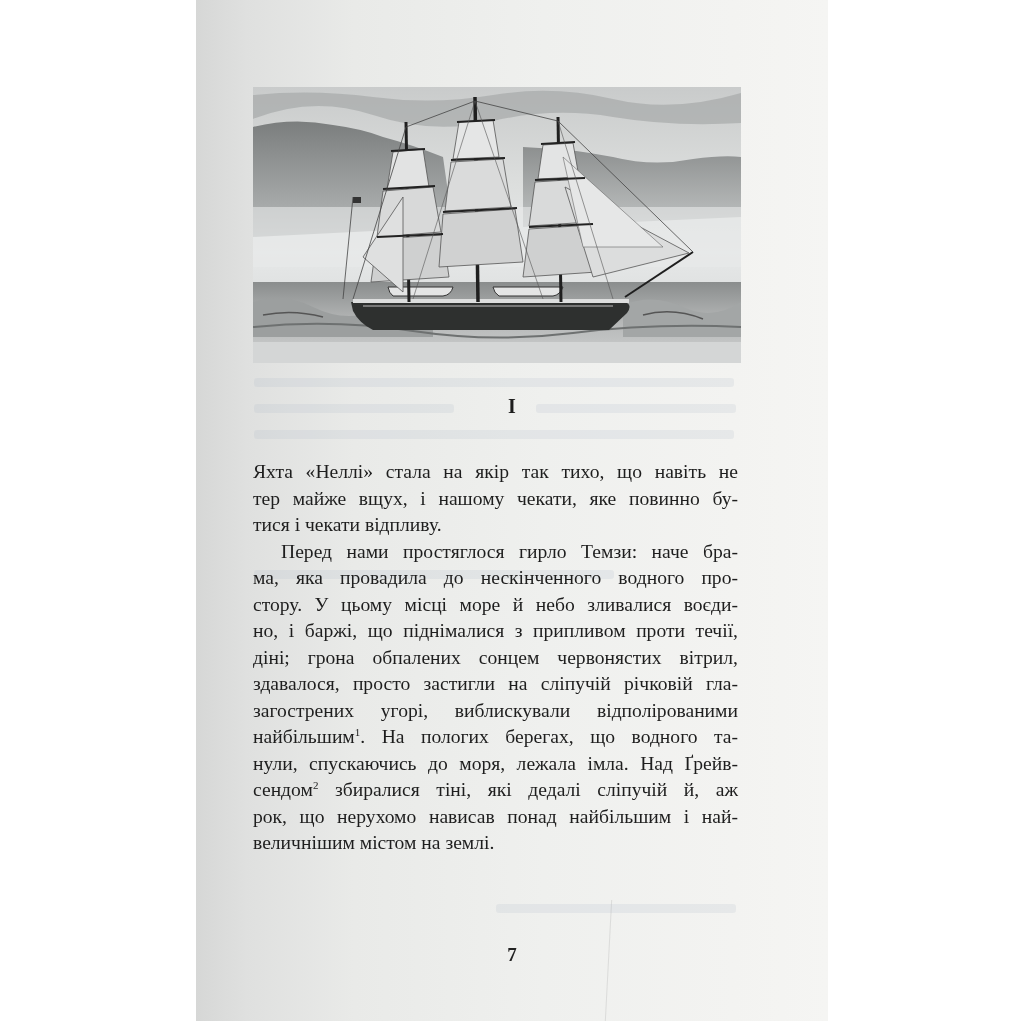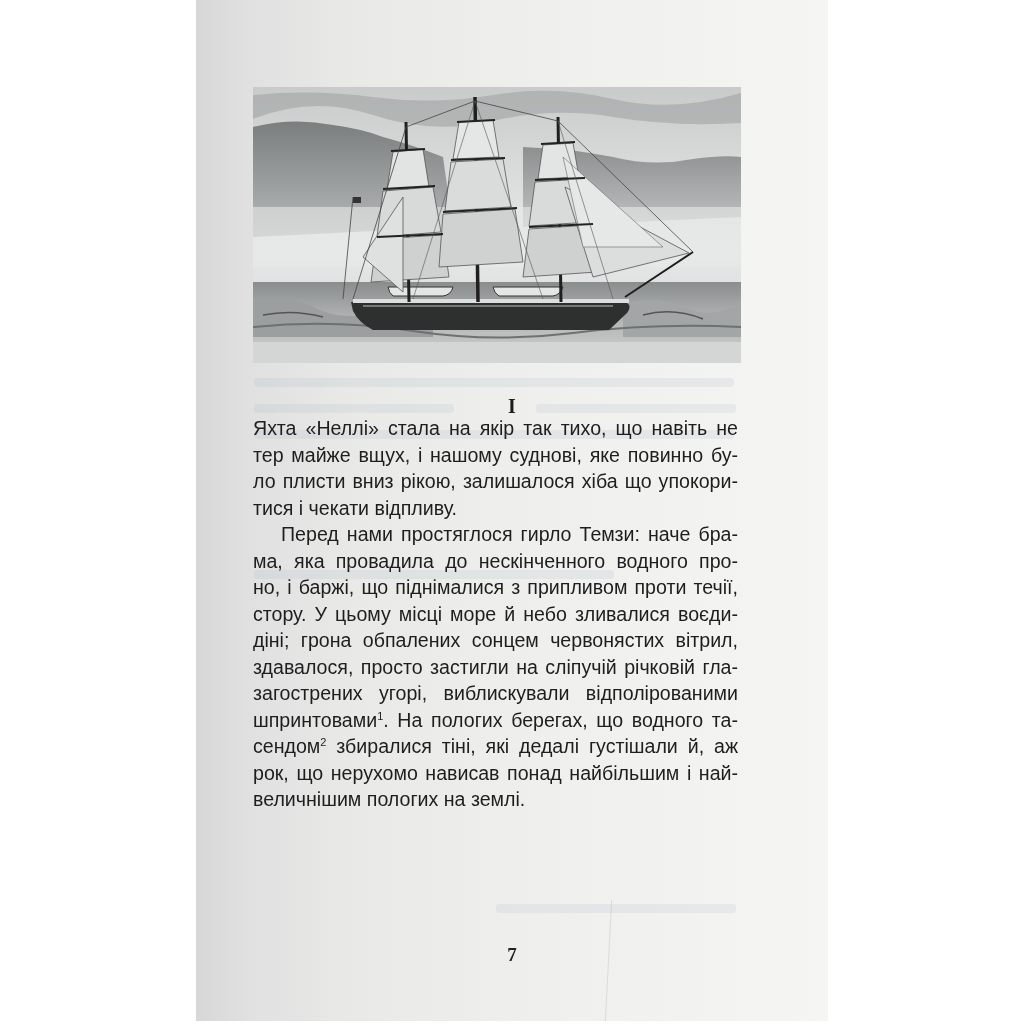"Яхта «Неллі» стала на якір" .text-block { font-family: Liberation Sans, sans-serif -> Liberation Serif, serif; top: 415px -> 459px }
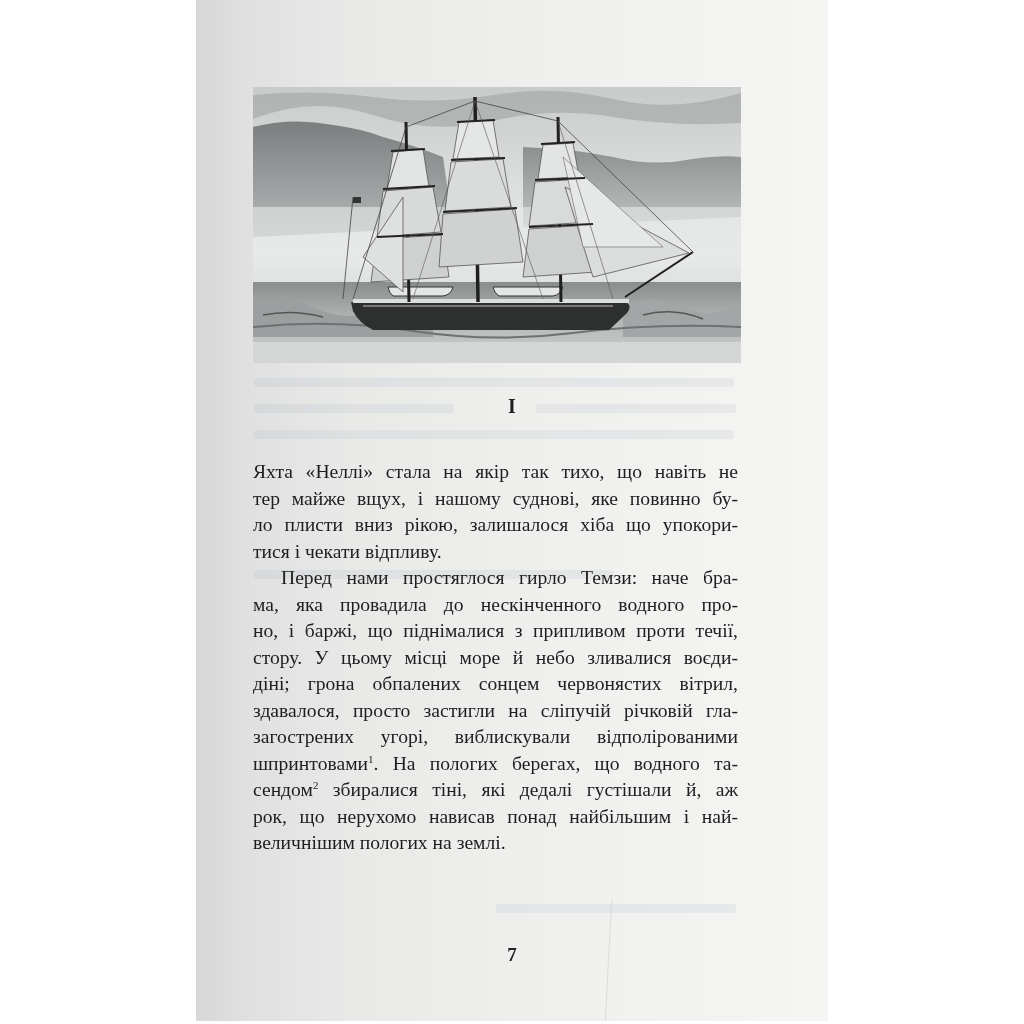"тер майже вщух, і нашому" span.line { text: суднові -> чекати }
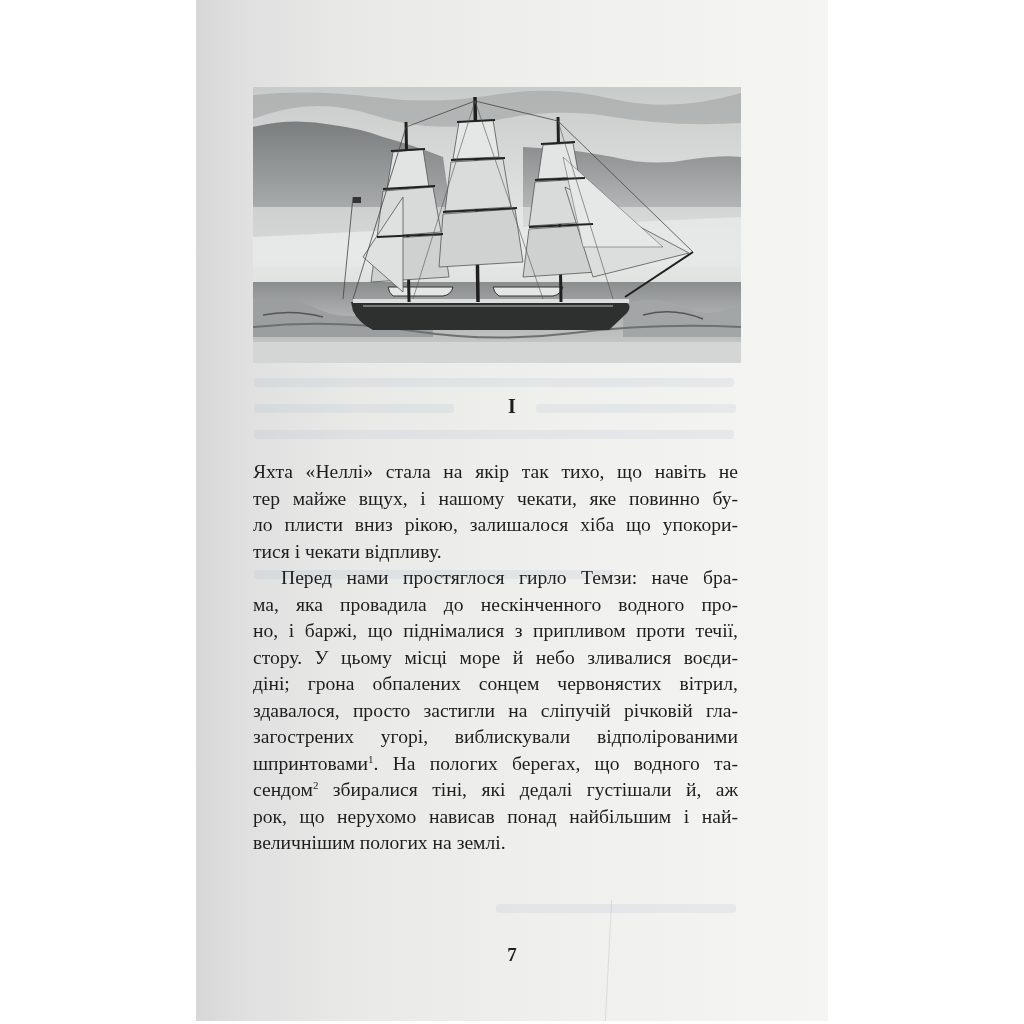"ло плисти вниз рікою, залишалося" span.line { html: <span>ло плисти вниз рікою, залишалося хіба що упокори-</span> -> none }
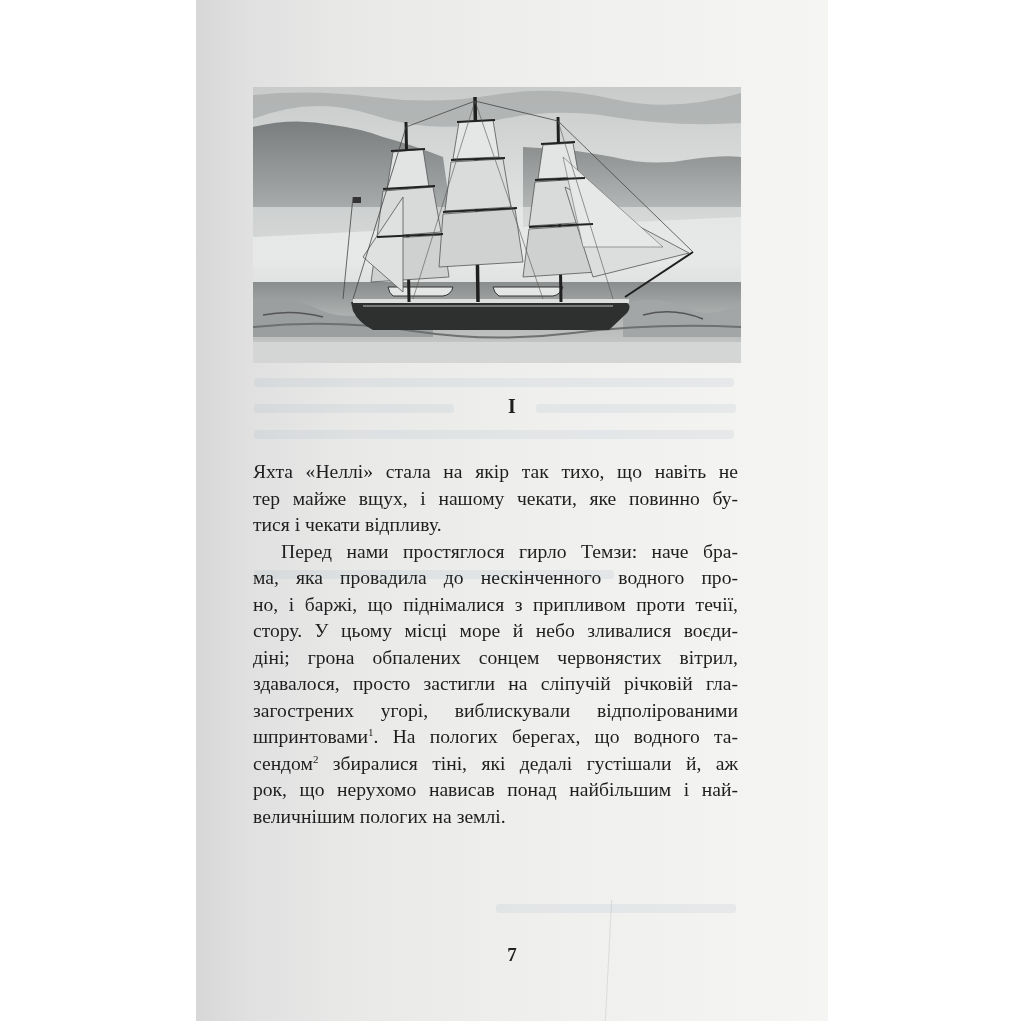"но, і баржі, що піднімалися" span.line { order: before "стору. У цьому місці море" -> after "стору. У цьому місці море" }
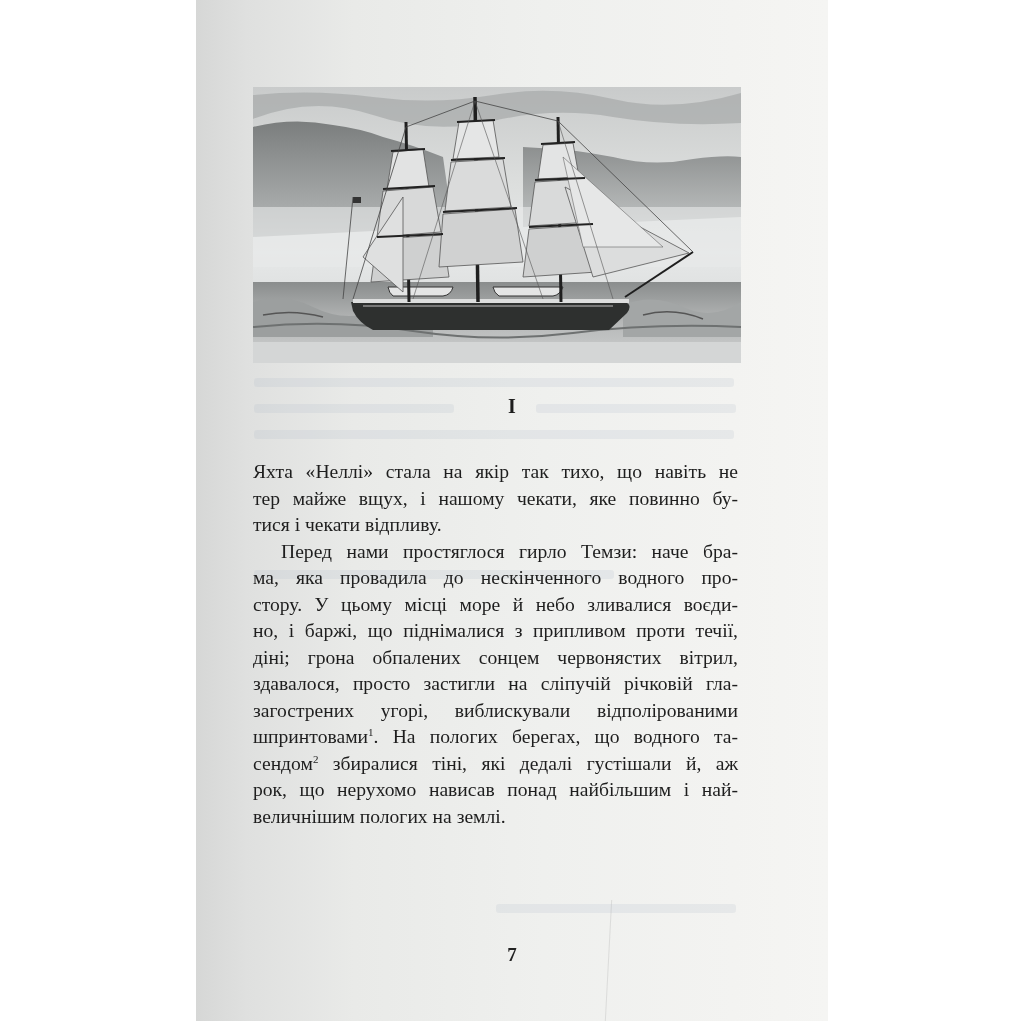"шпринтовами" span { text: шпринтовами -> найбільшим }
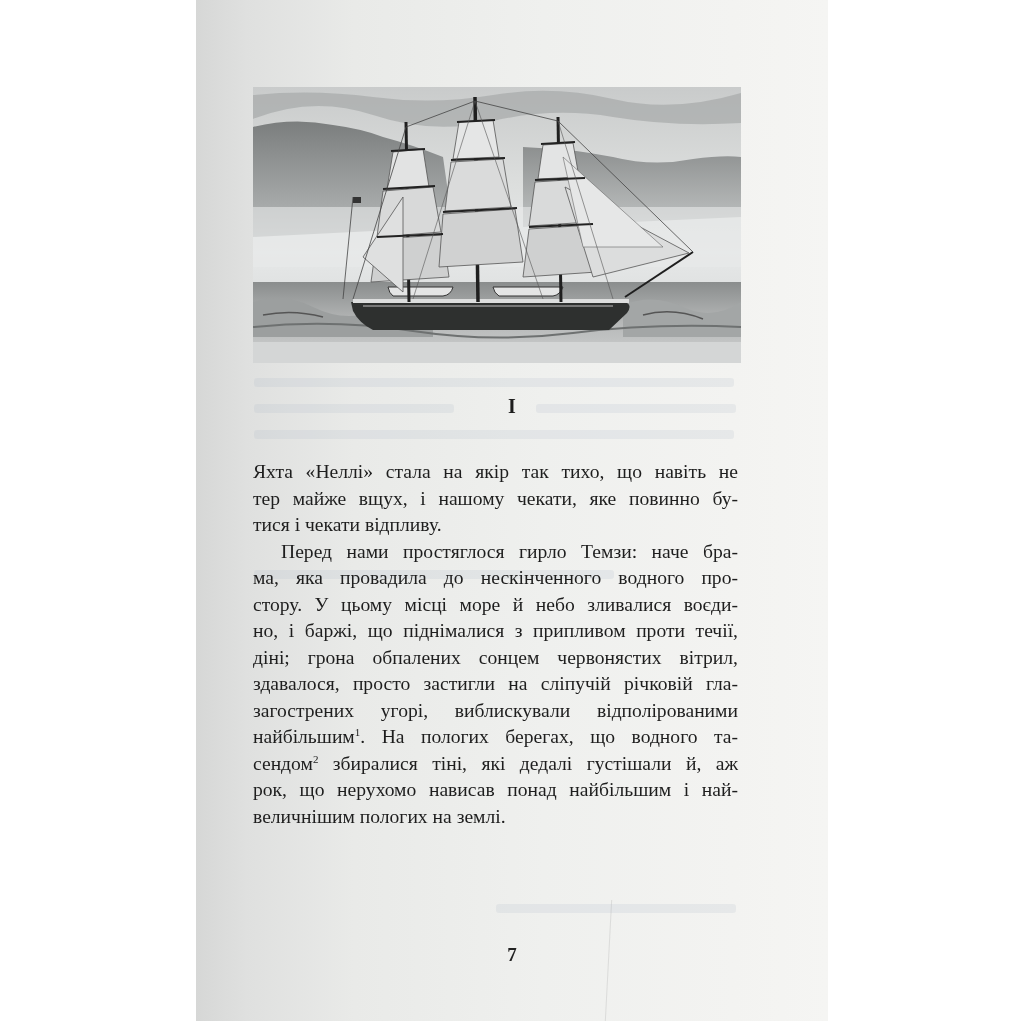"нули, спускаючись до моря, лежала" span.line { html: none -> <span>нули, спускаючись до моря, лежала імла. Над Ґрейв-</span> }
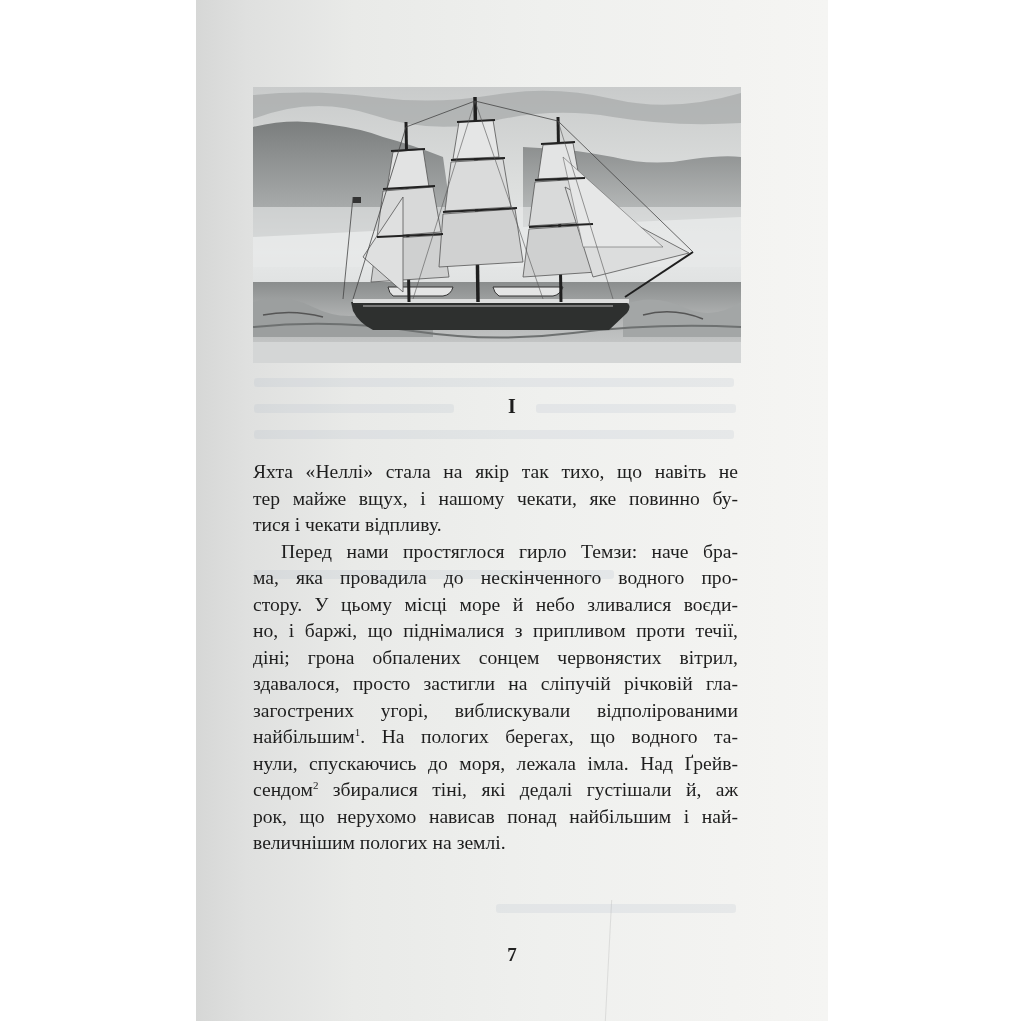"збиралися тіні, які дедалі густішали" span { text: густішали -> сліпучій }
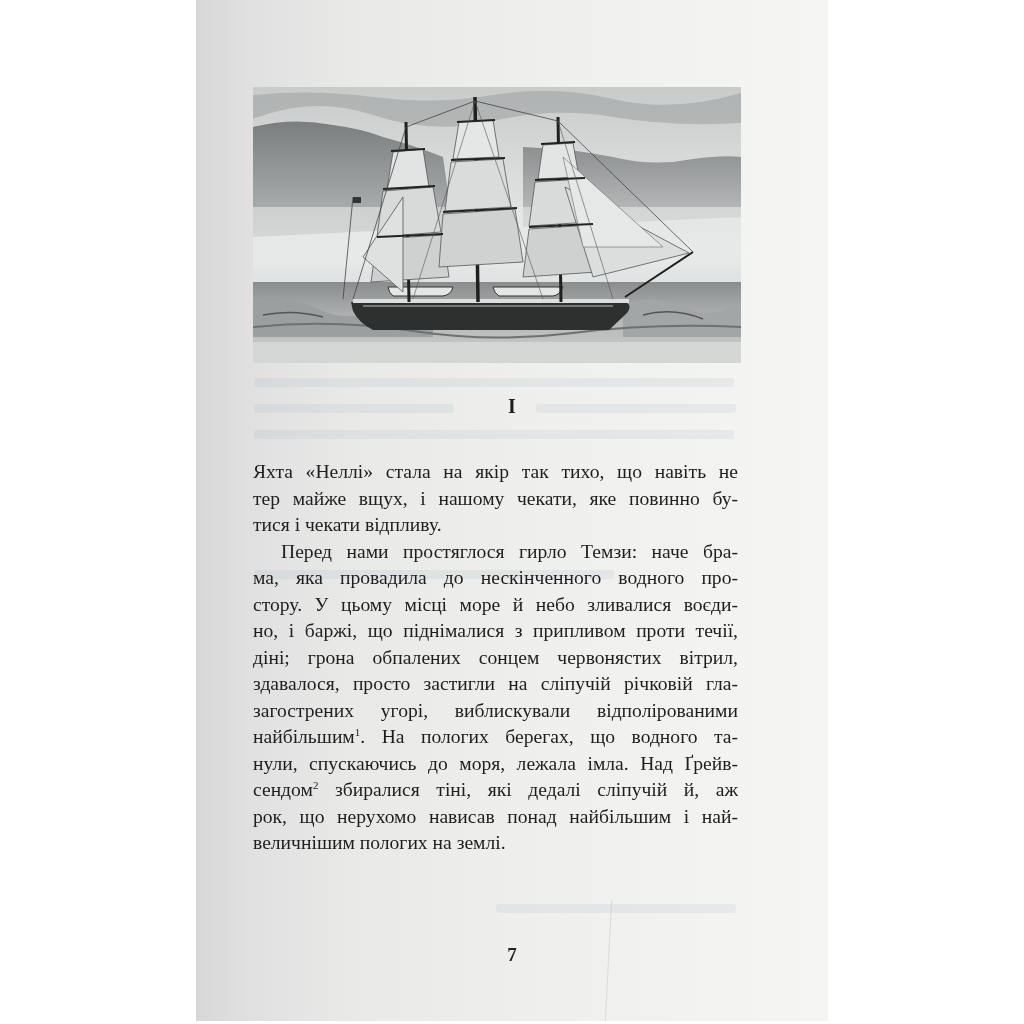"величнішим пологих на землі." span.line { text: пологих -> містом }
